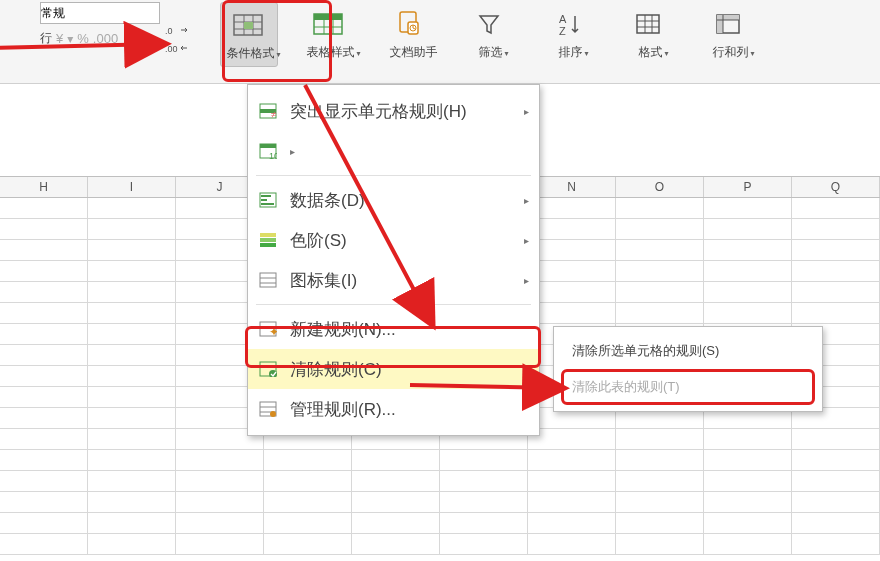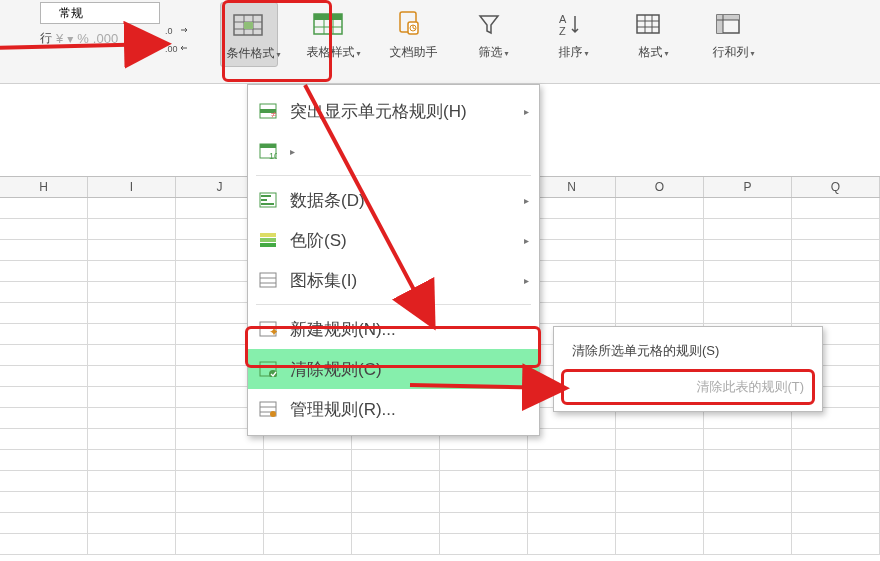"常规" .num-fmt-combo { padding: 2px 18px -> 2px 0 }
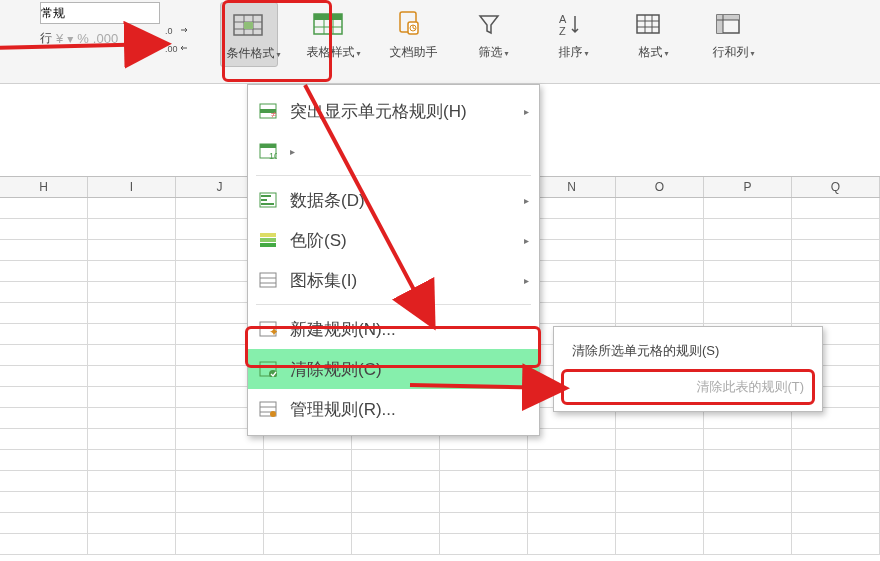"清除规则(C)" .menu-item.hover { background: #86efac -> #fef9c3 }
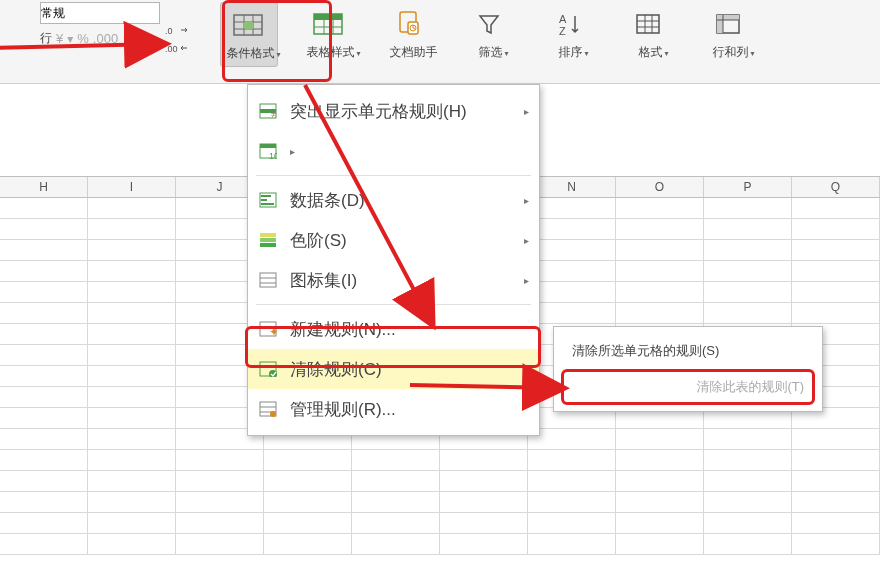"清除此表的规则(T)" .sub-item.disabled { text-align: right -> none }
